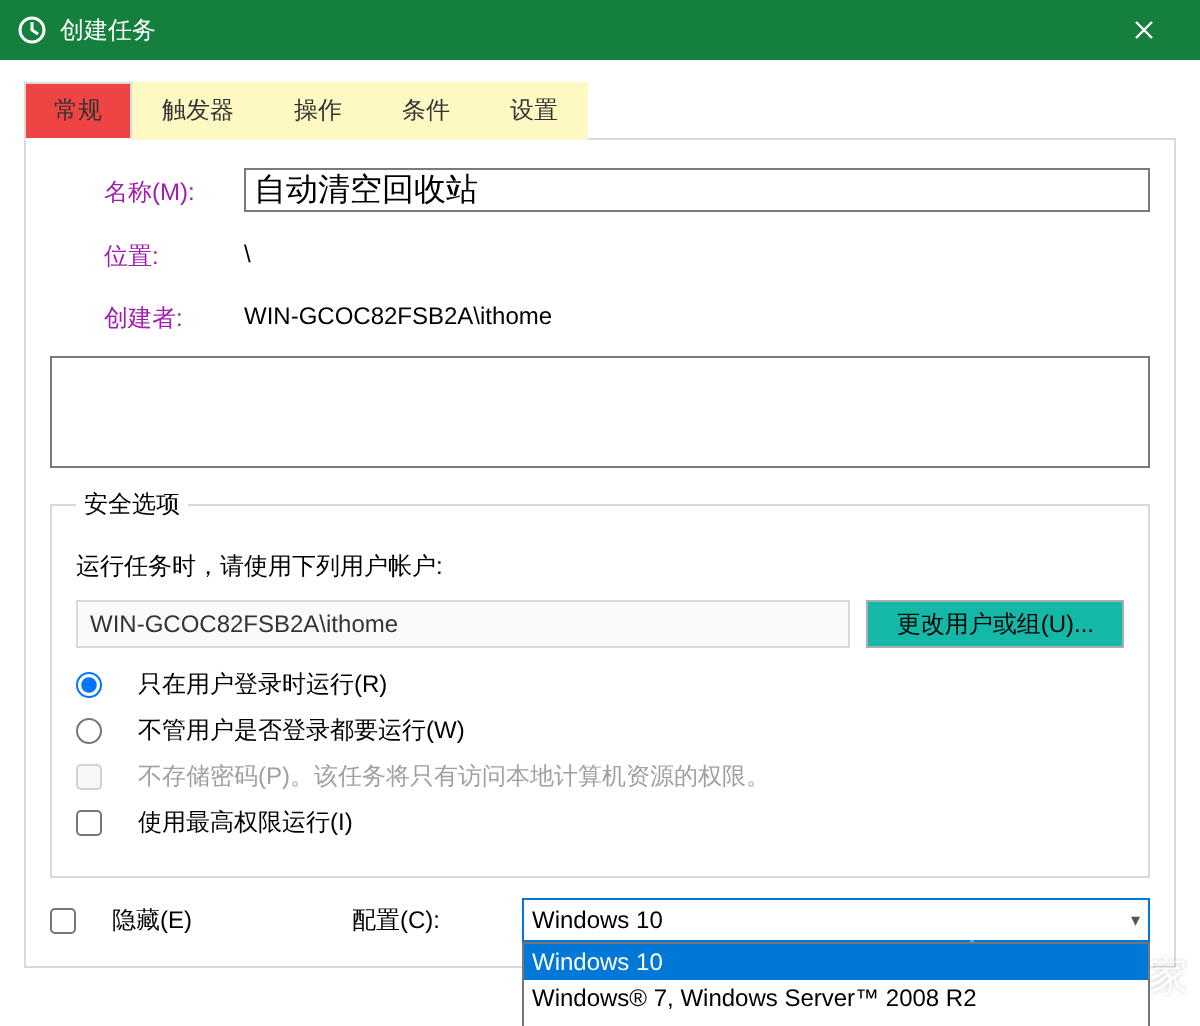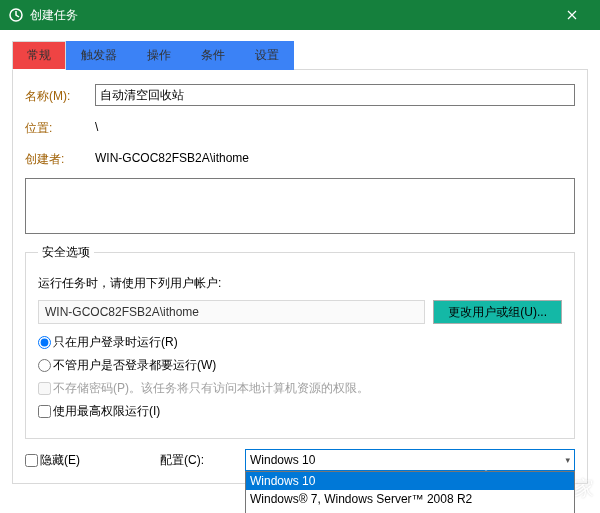"触发器" .tab { background: #3b82f6 -> #fef9c3 }
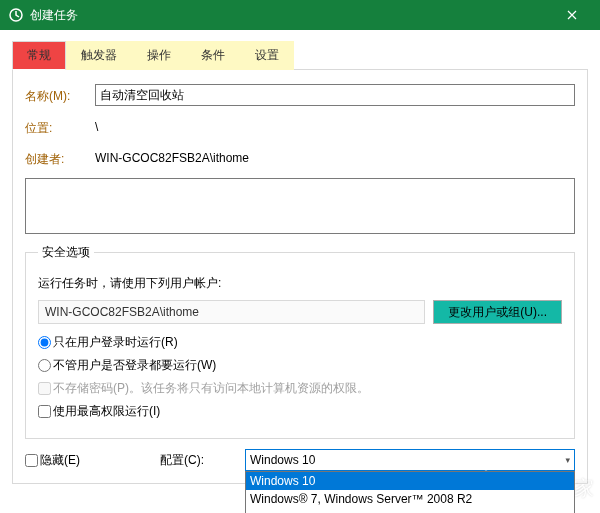"名称(M):" .row .lbl { color: #a16207 -> #a21caf; margin-left: none -> 27px }
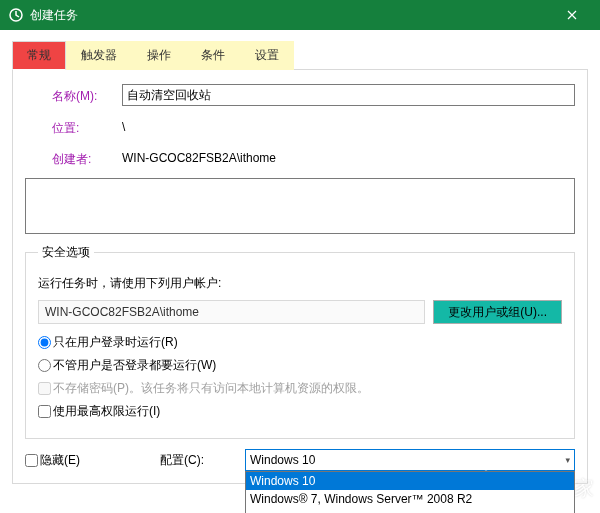"自动清空回收站" input[type=text].field { font-size: 12px -> 16px }
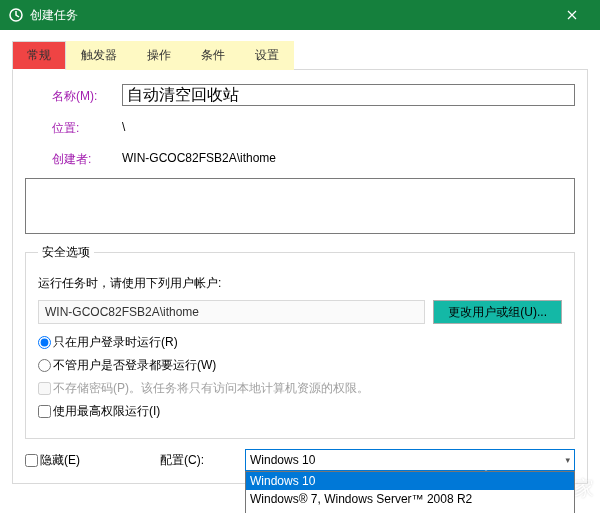"只在用户登录时运行(R)" .radio-row, .check-row { gap: 2px -> 18px }
